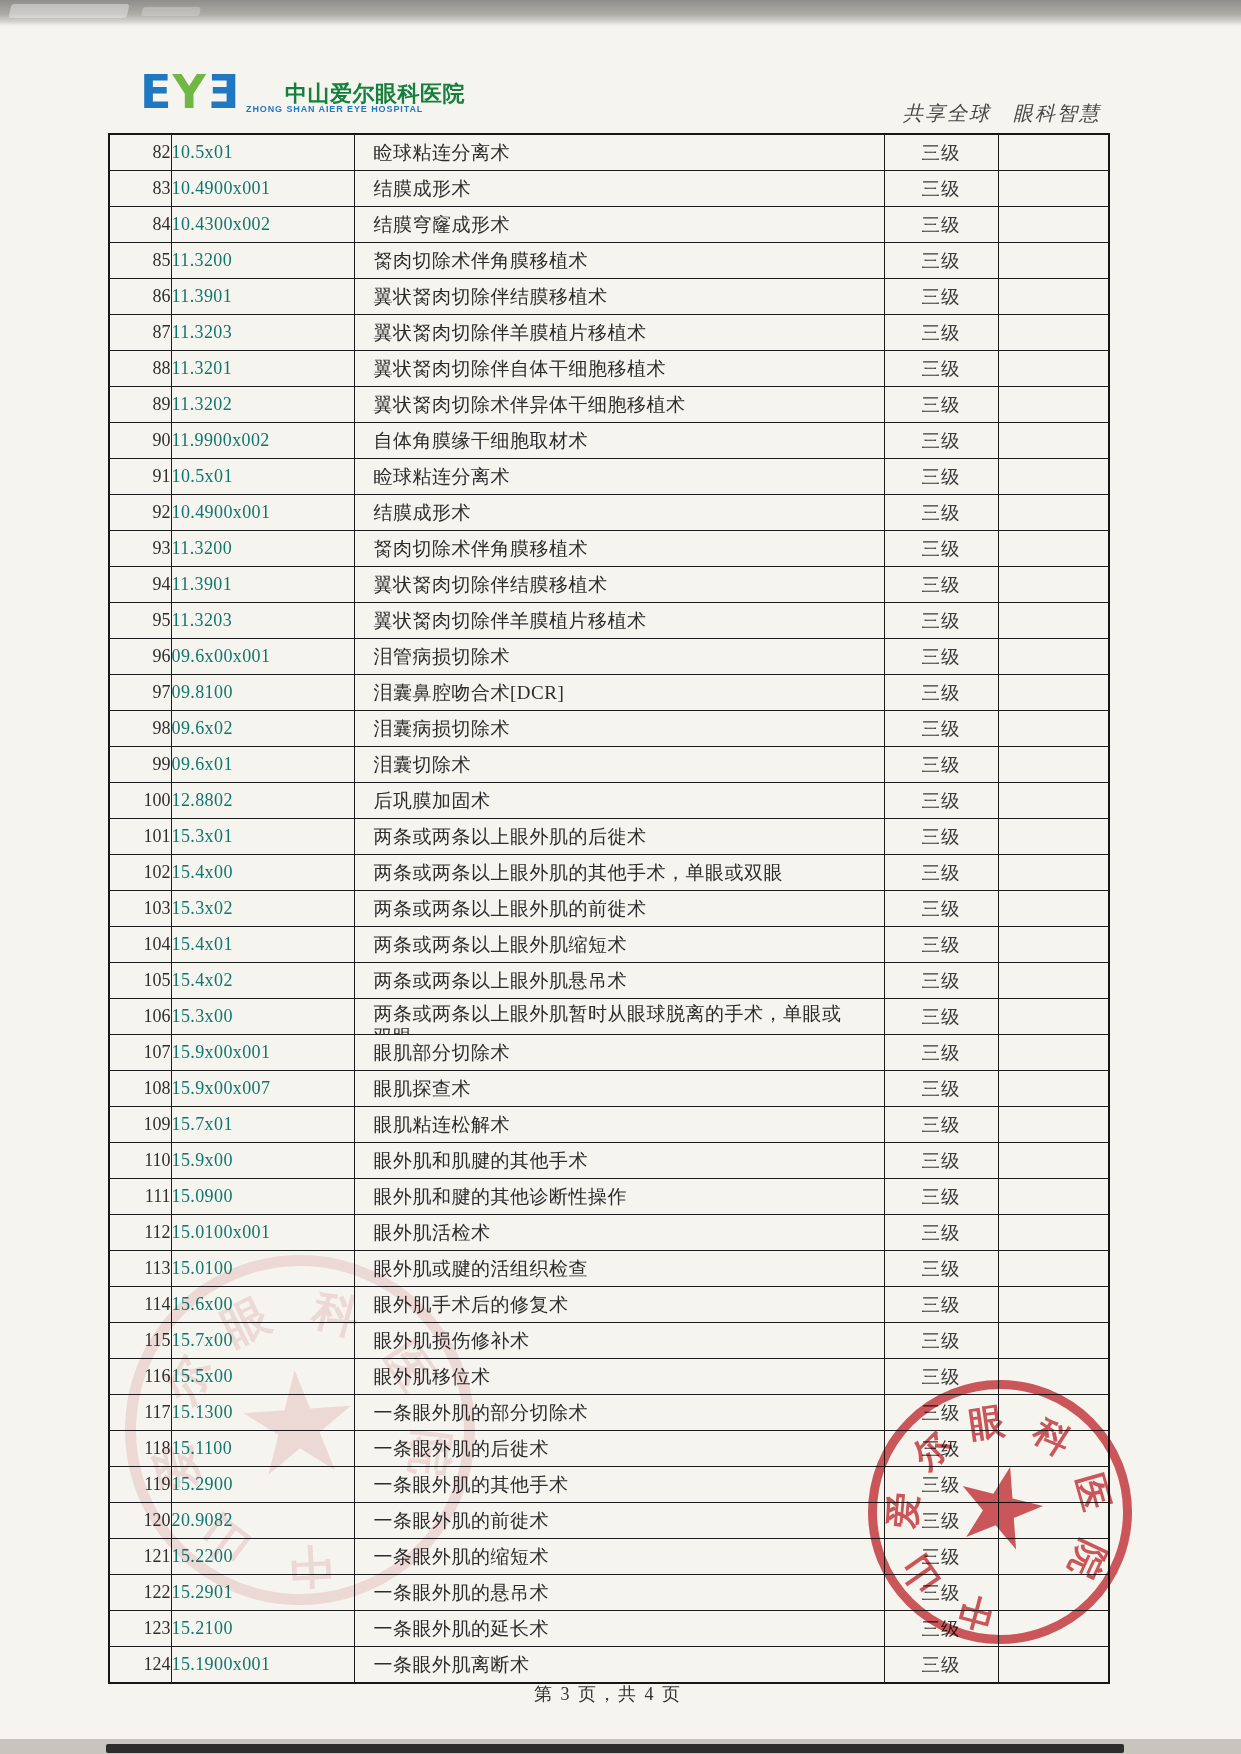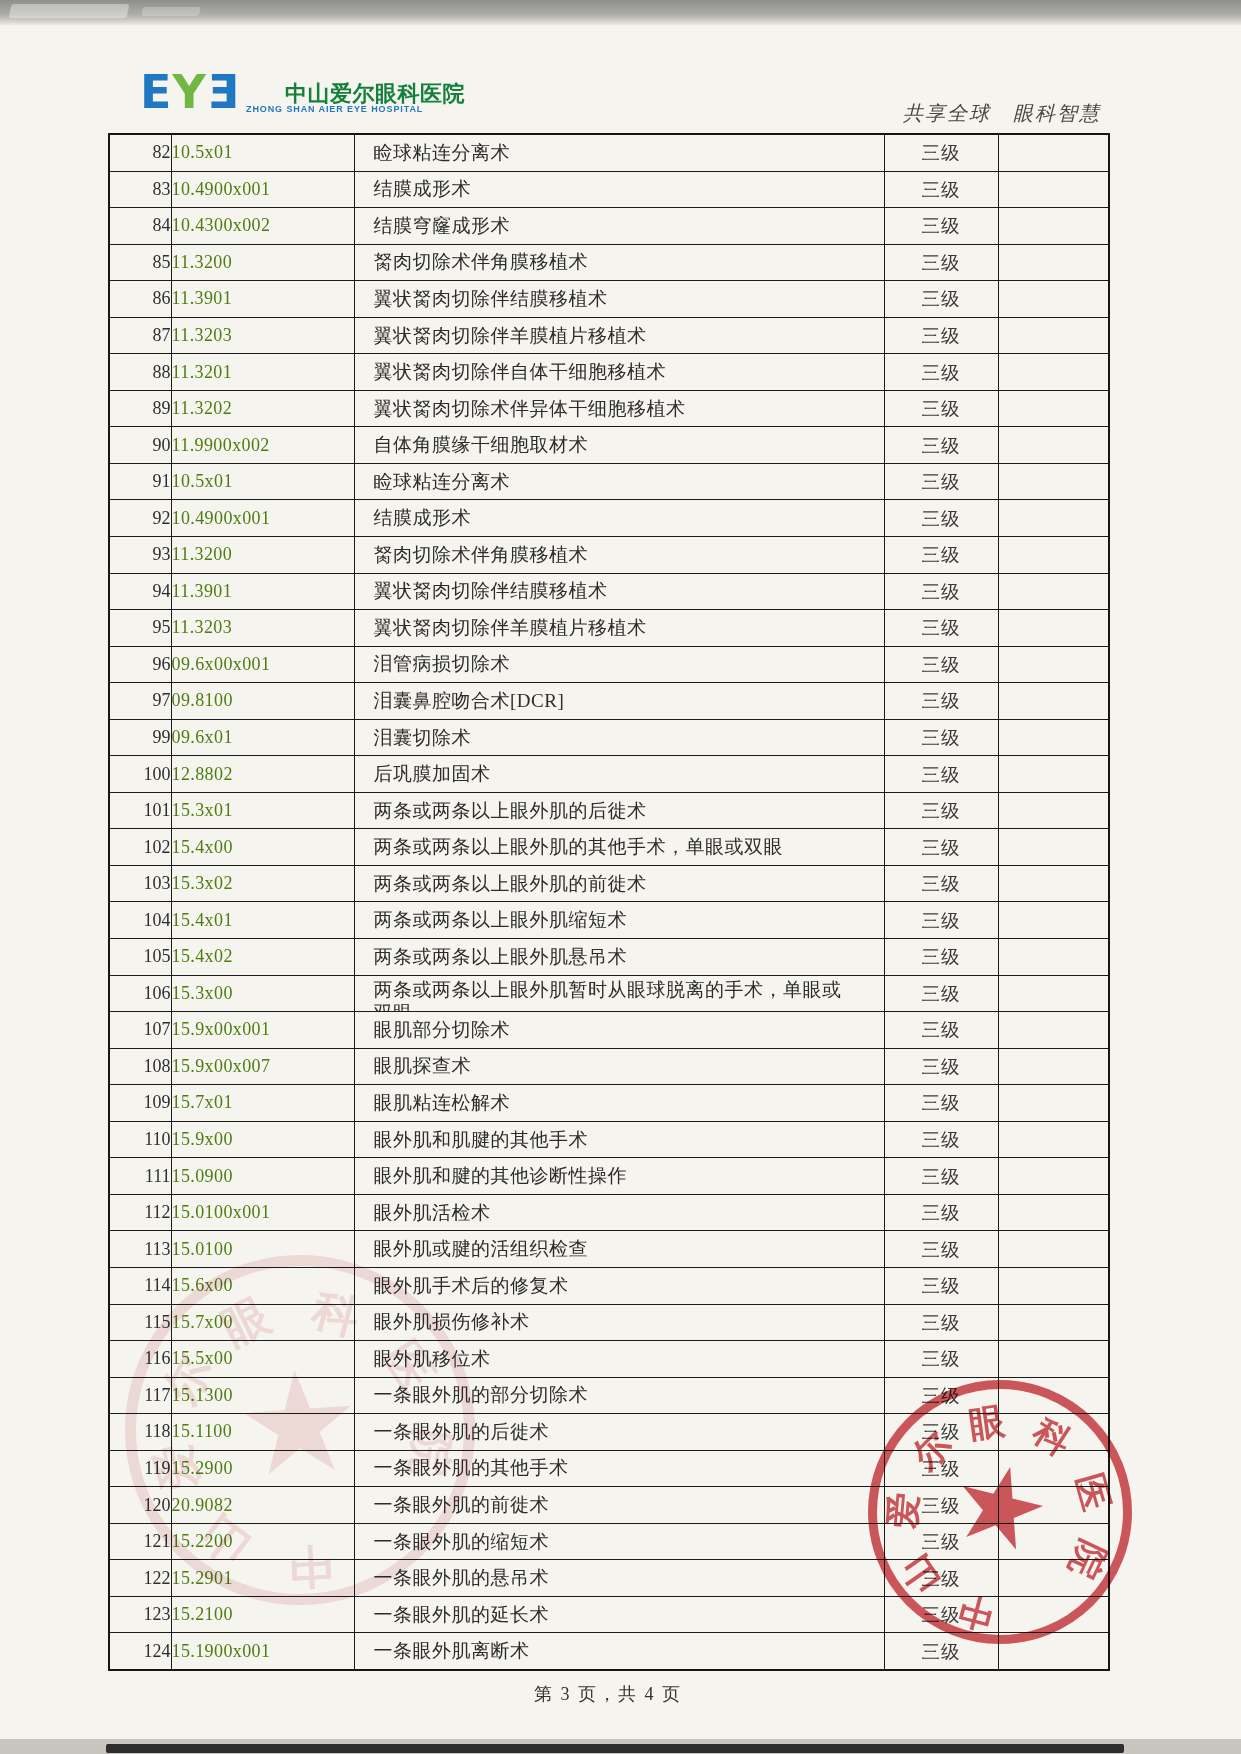"10.5x01" td.c1 { color: #4d7c0f -> #0f766e }
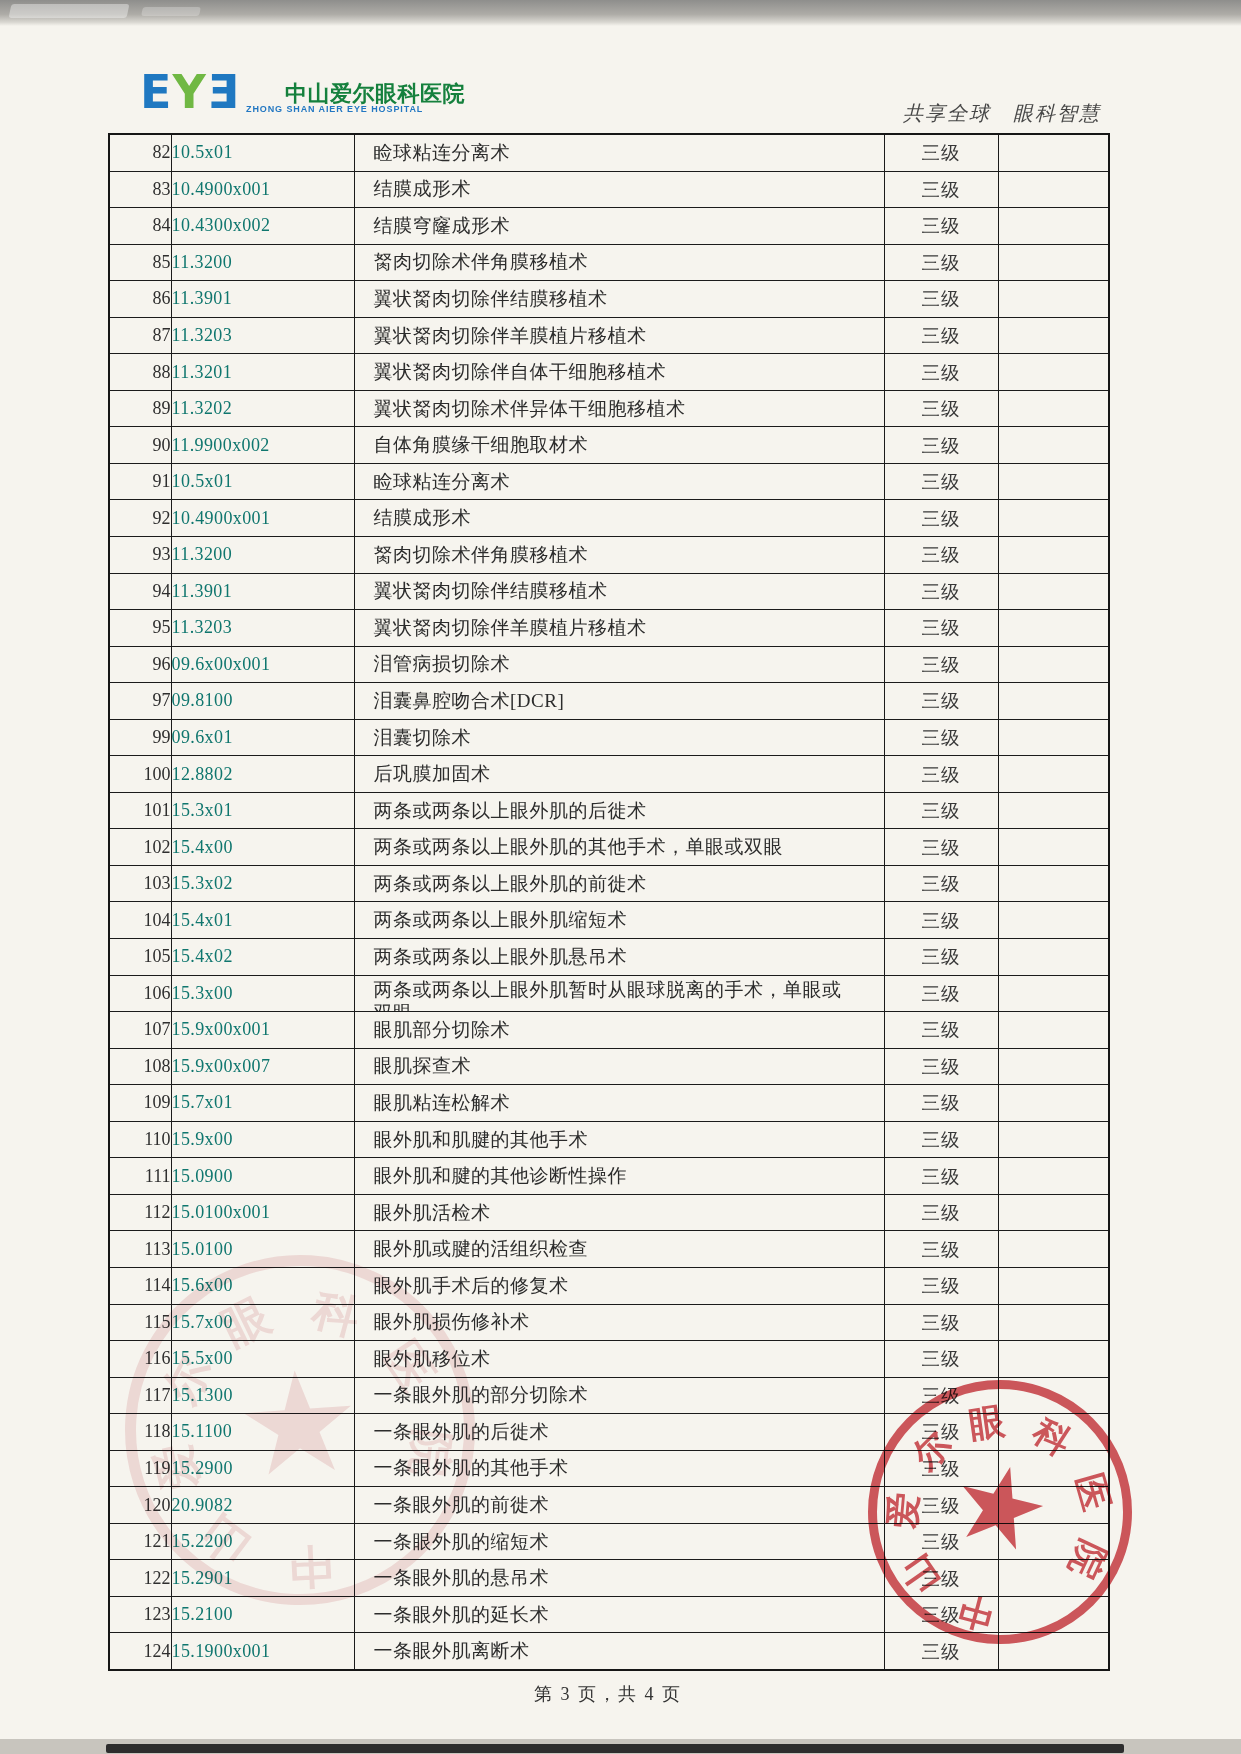"98" tr { html: none -> <tr> <td>98</td> <td>09.6x02</td> <td> <div>泪囊病损切除术</div> </td> <td>三级</td> <td></td> </tr> }
